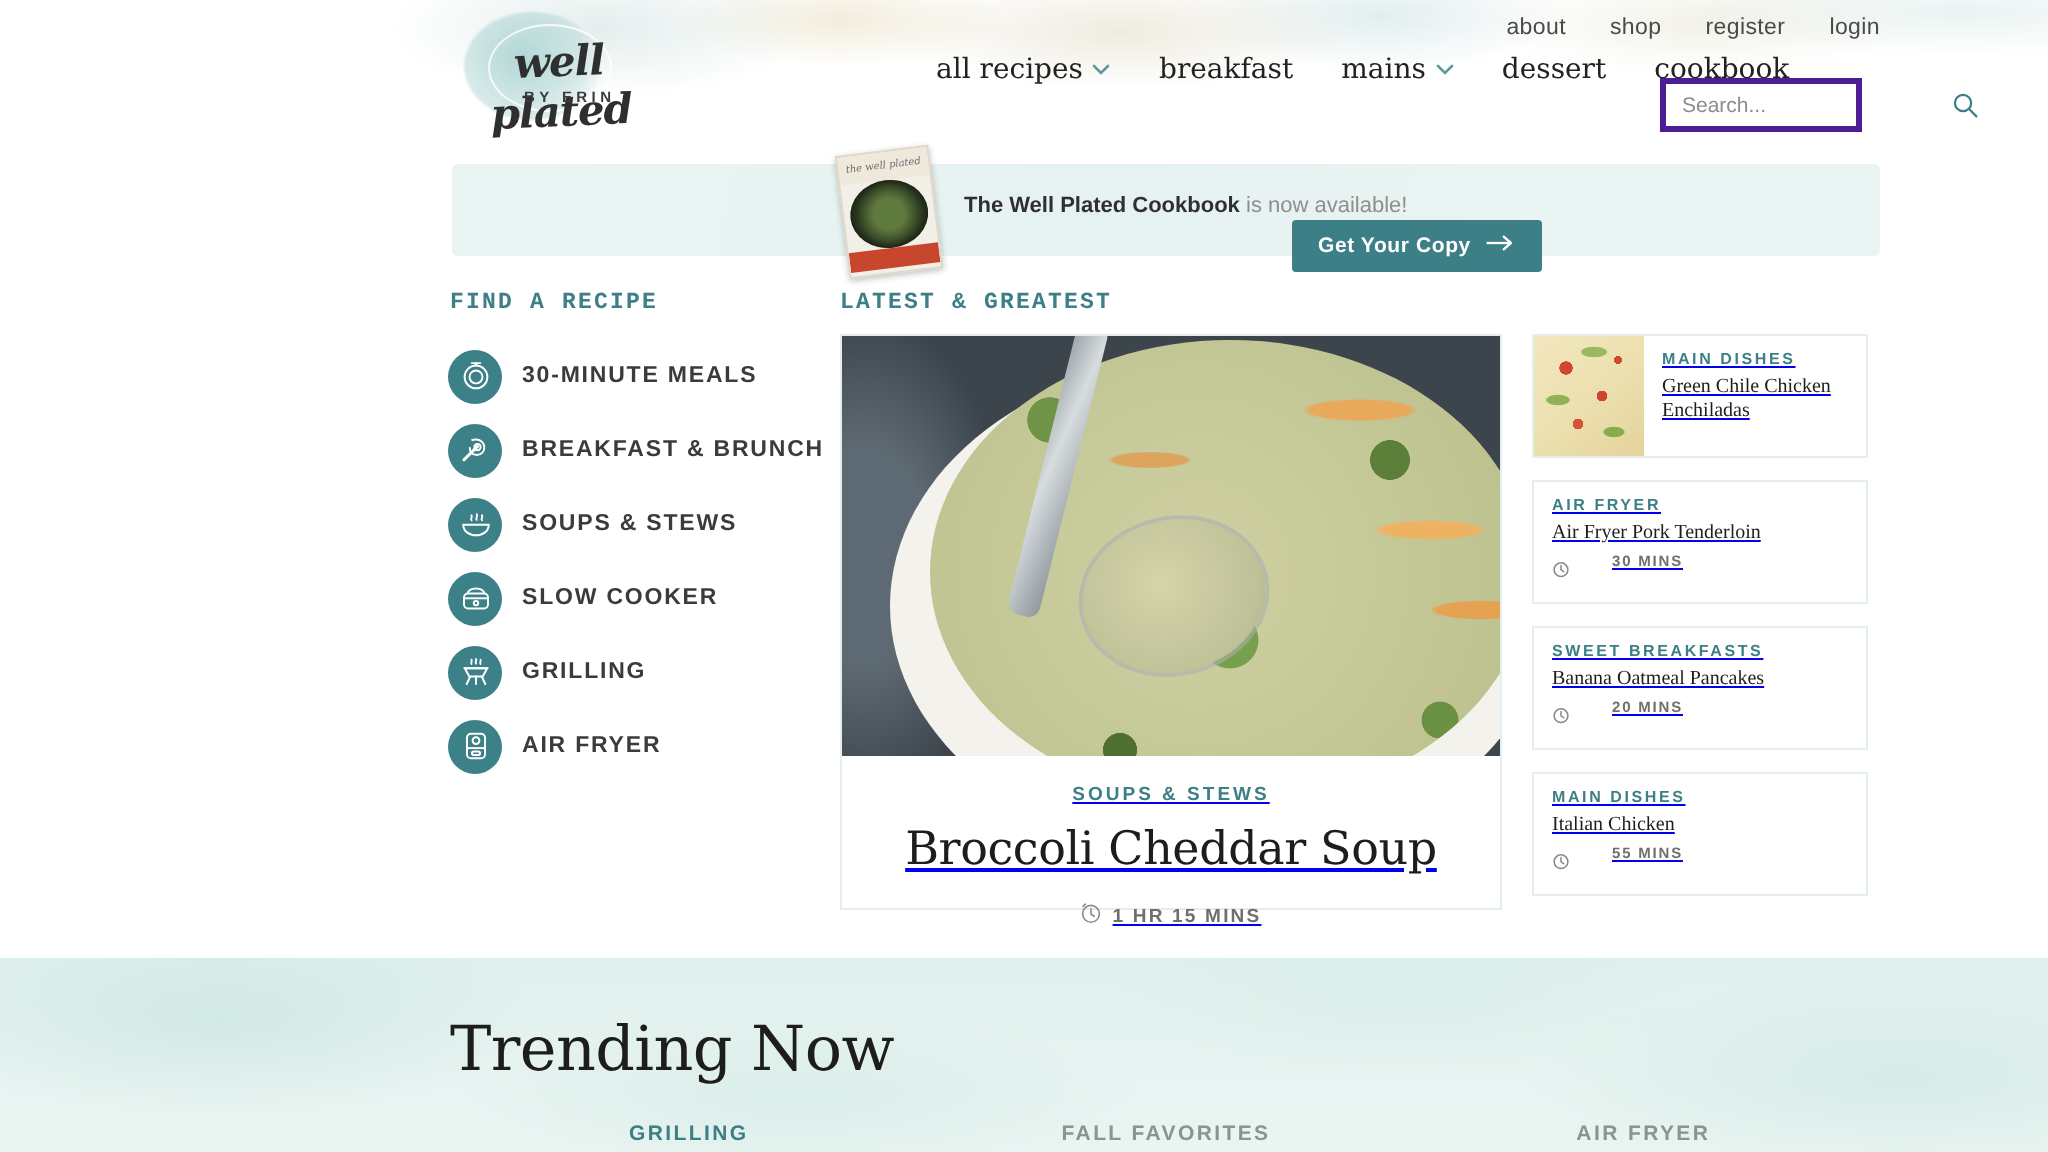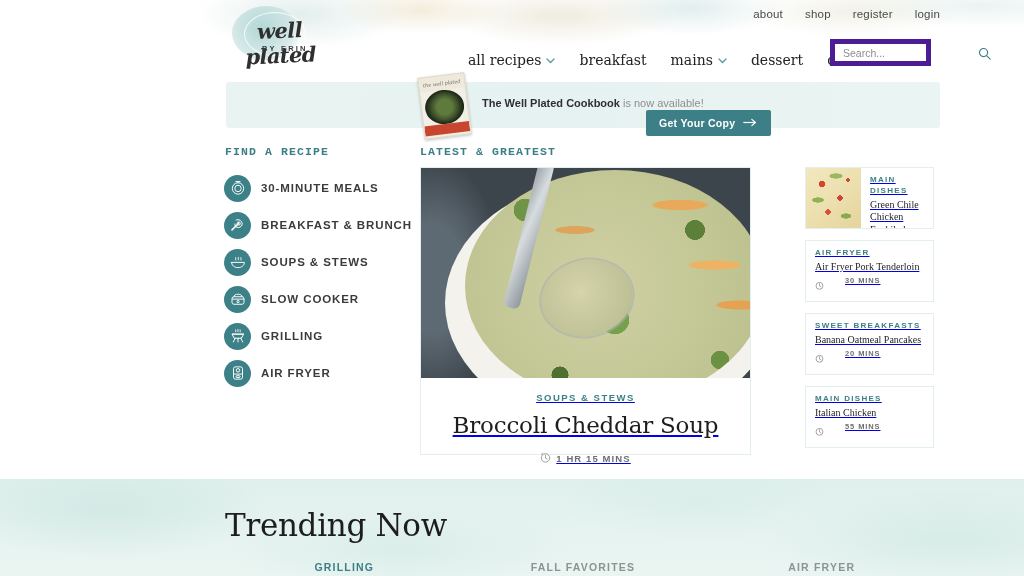"all recipes" .main-nav { top: 52px -> 27px }
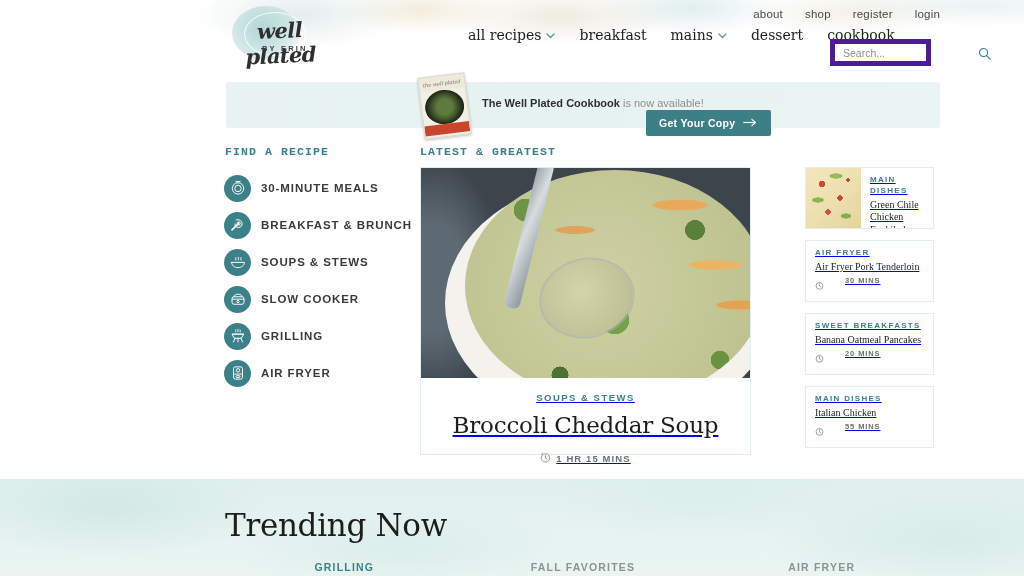"Search..." .search-box { border: 5px solid #4c1d95 -> 3px solid #4c1d95 }
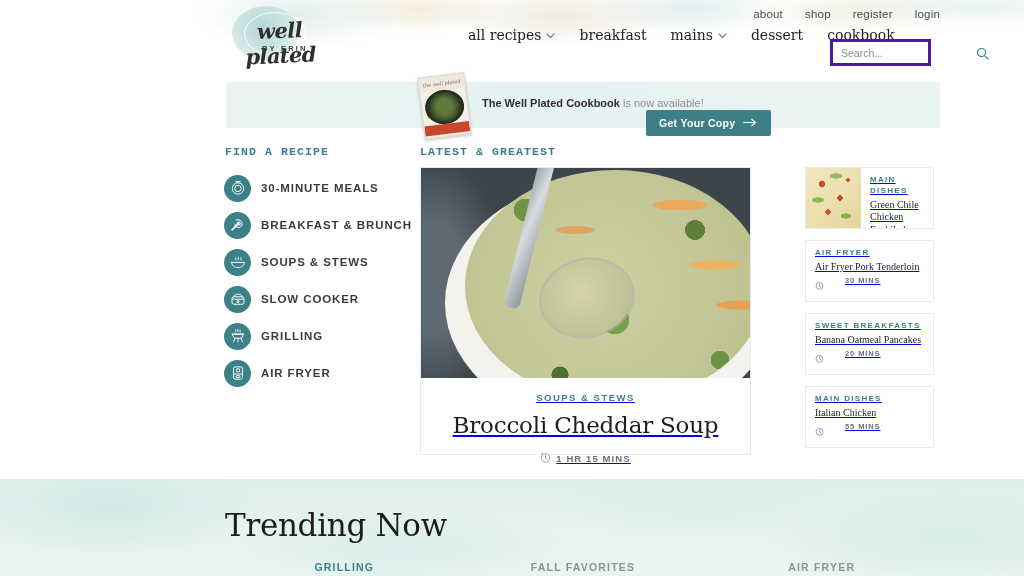"MAIN DISHES" .side-card { margin-left: 39px -> none }
